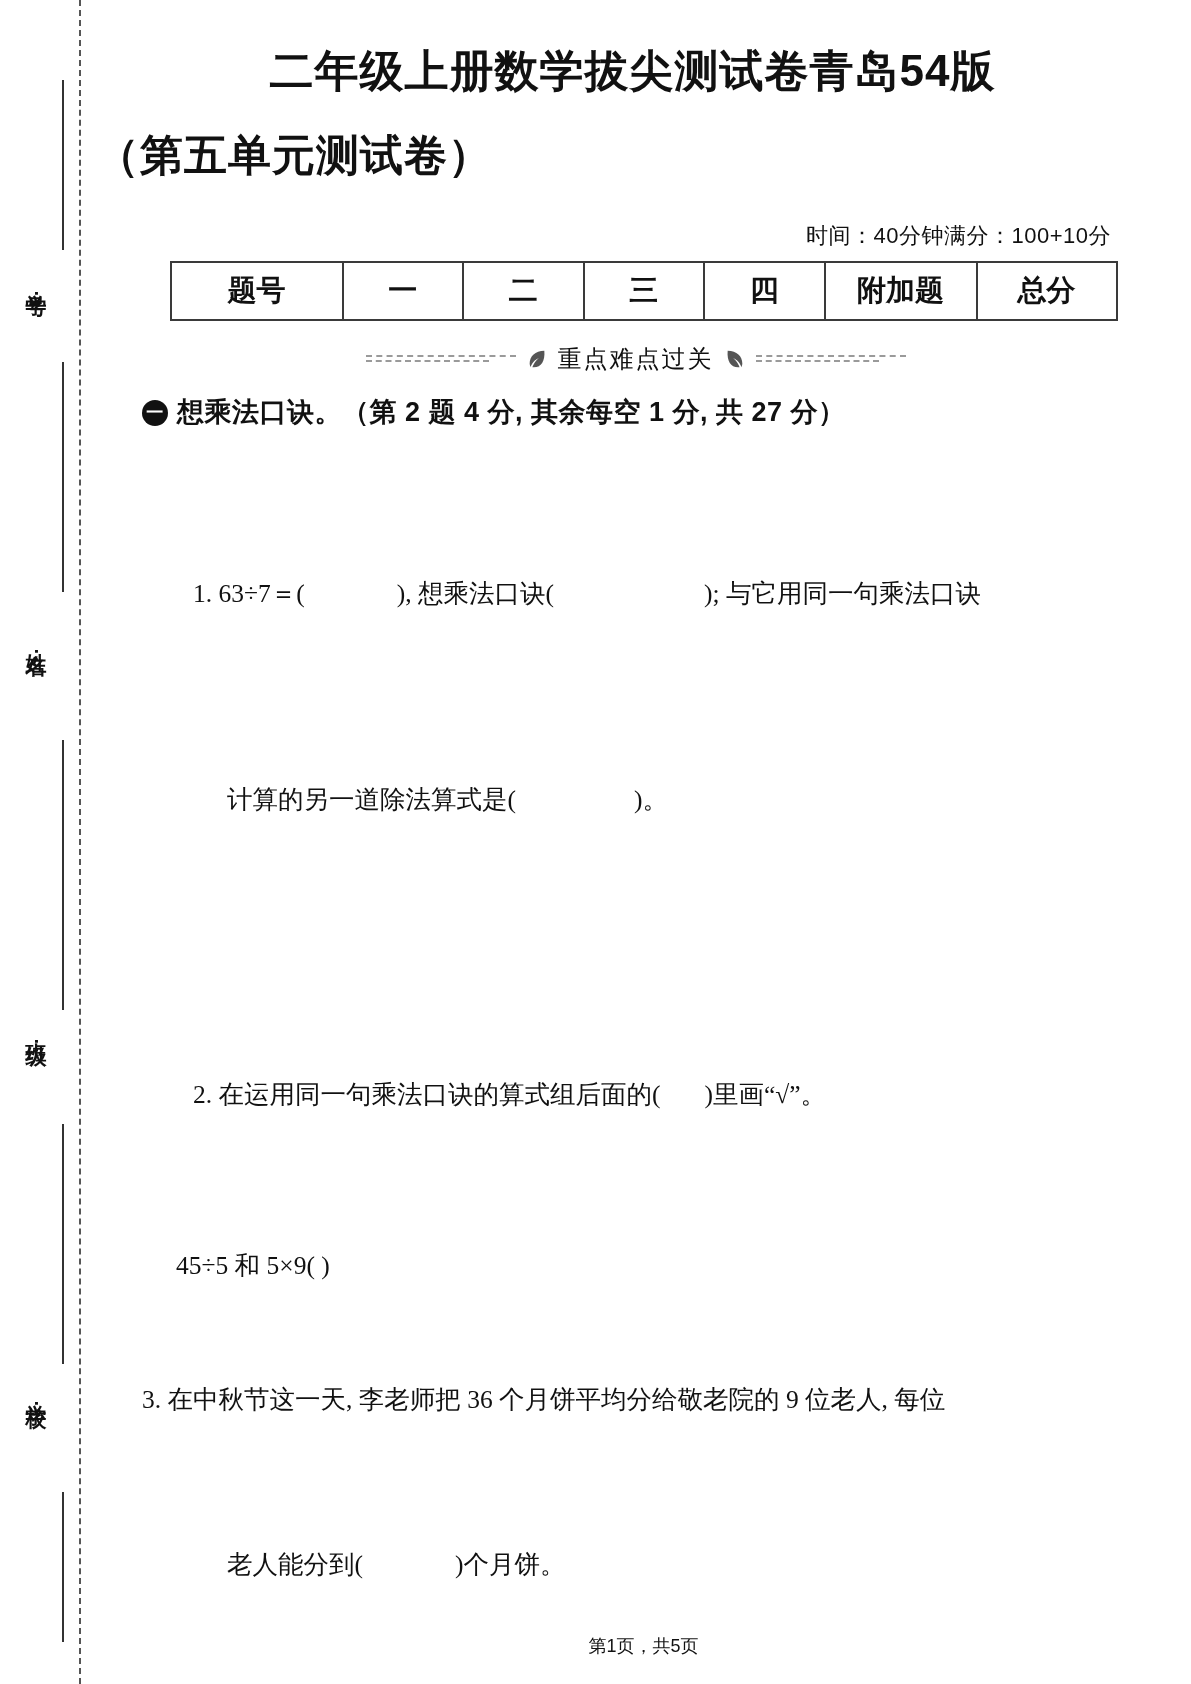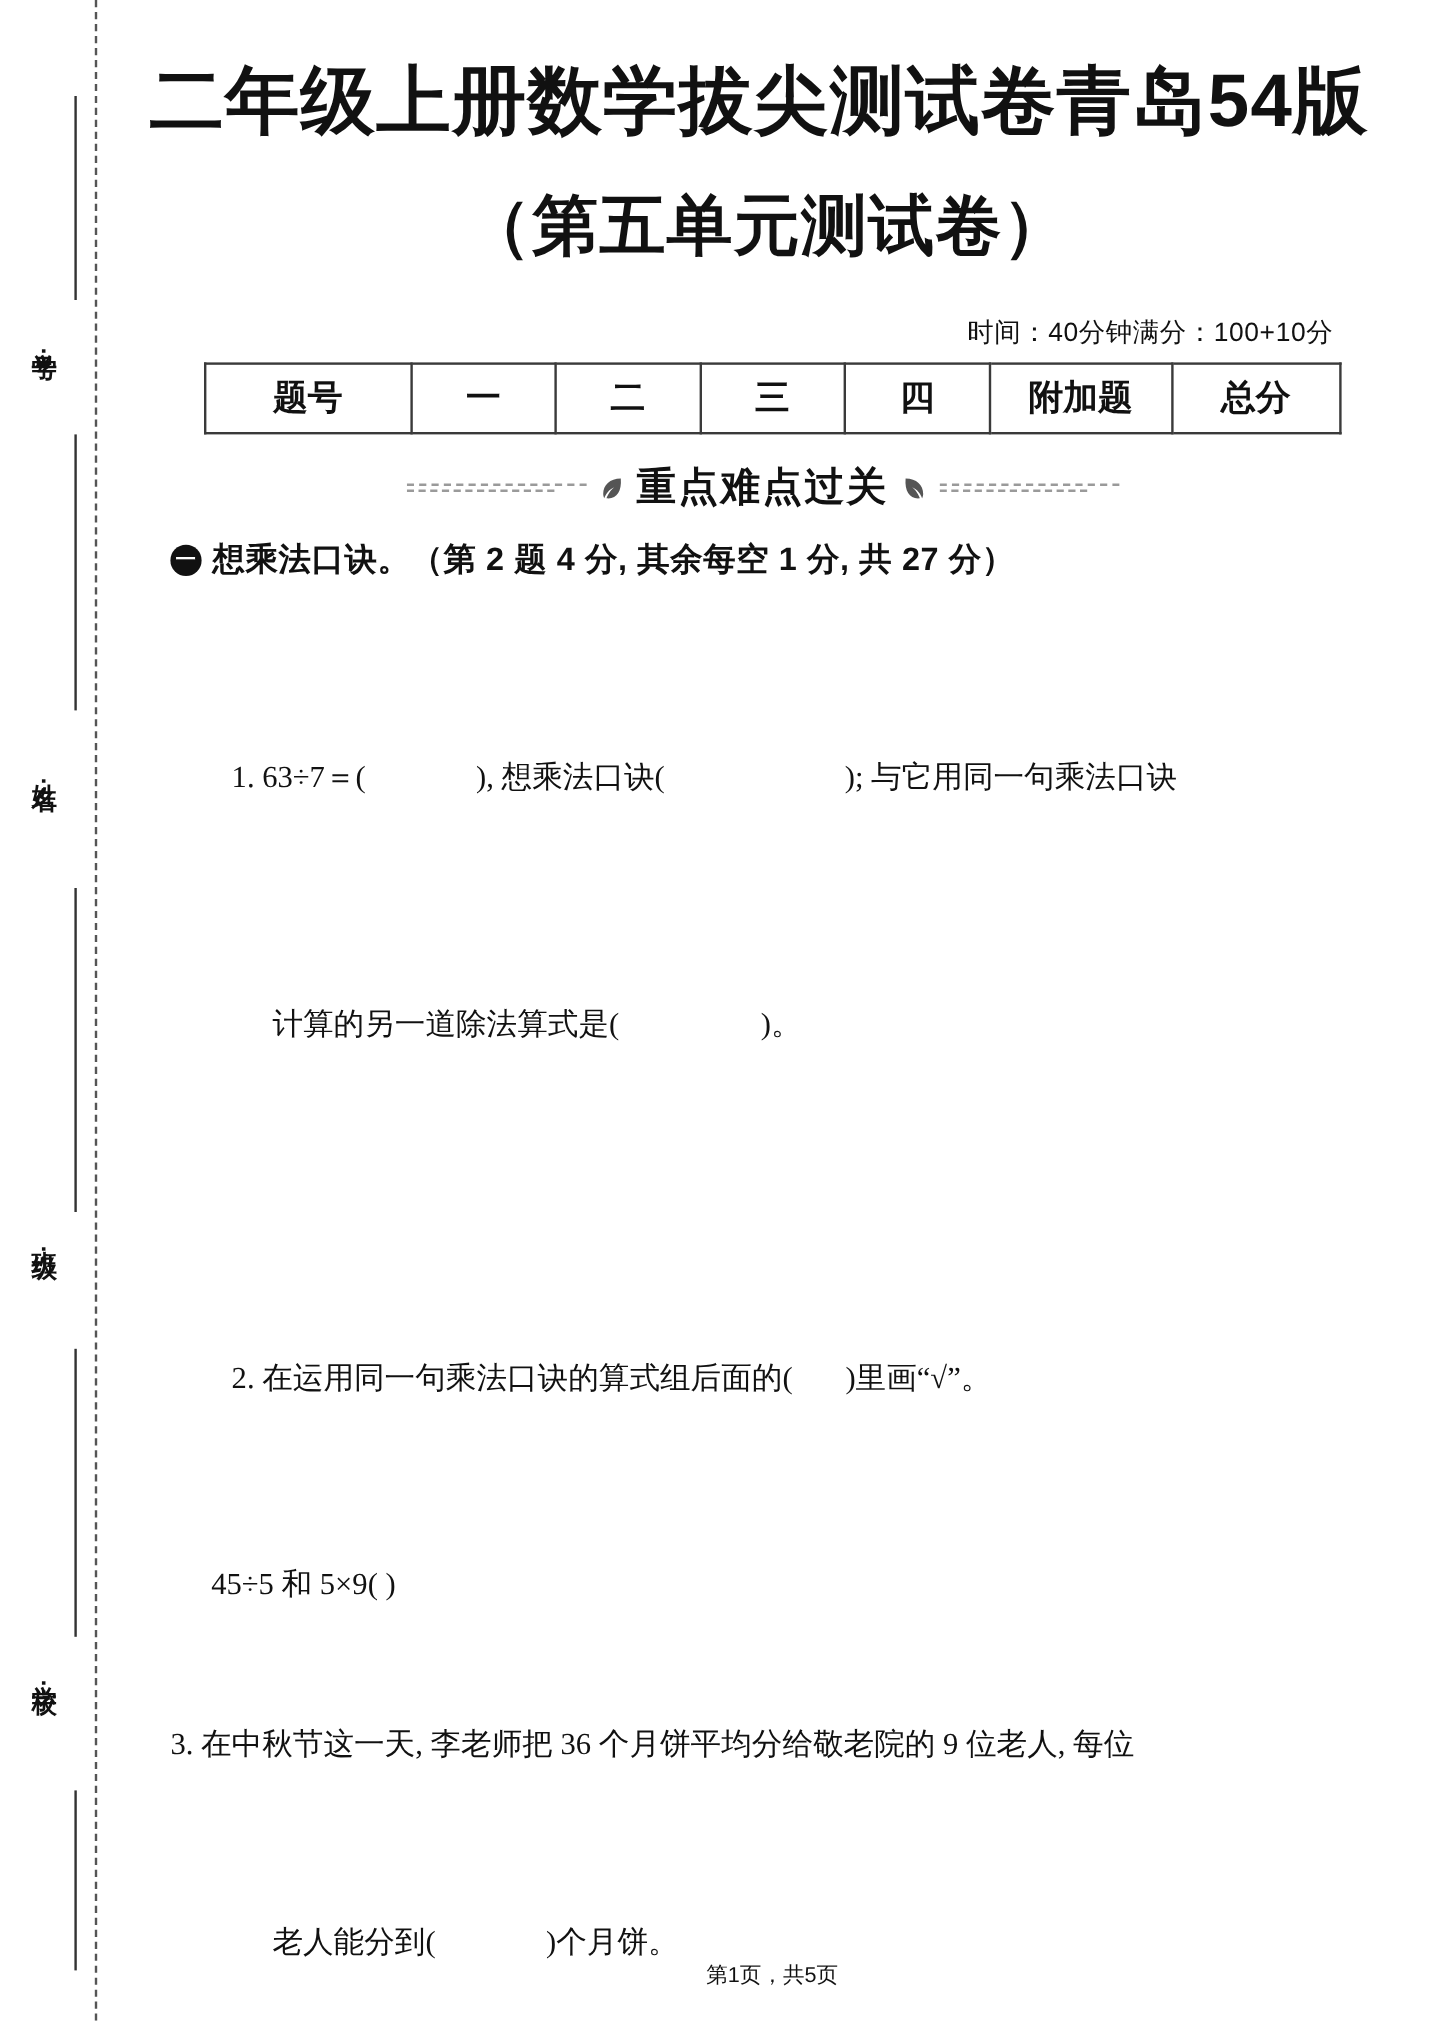"二年级上册数学拔尖测试卷青岛54版" .title-main { font-size: 62px -> 44px }
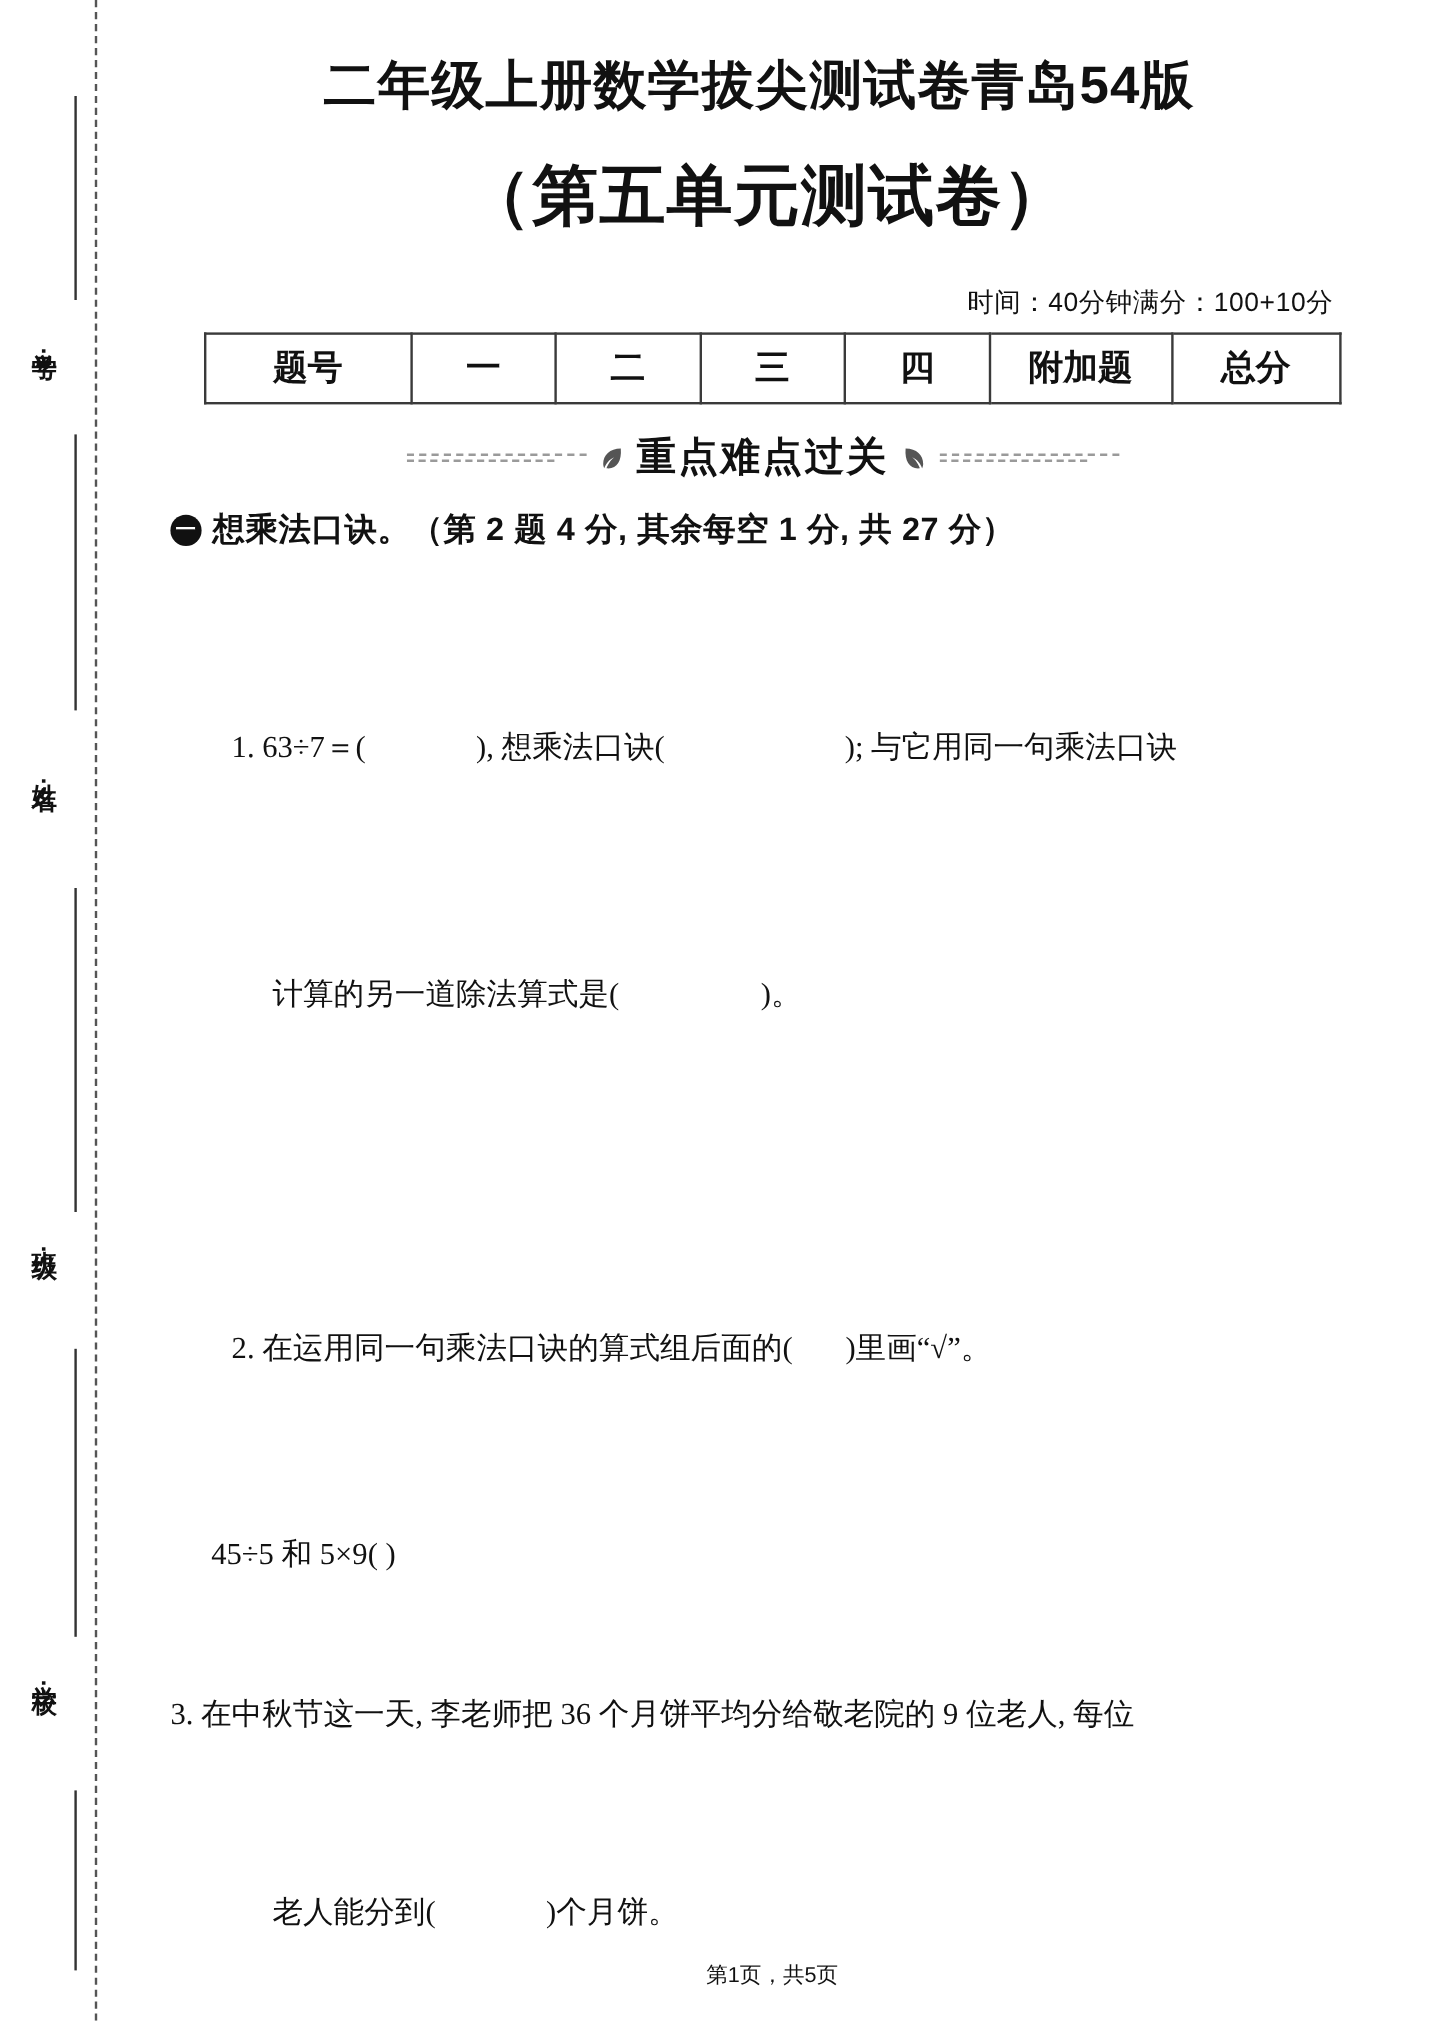"（第五单元测试卷）" .title-sub { font-size: 55px -> 43px; text-align: center -> none }
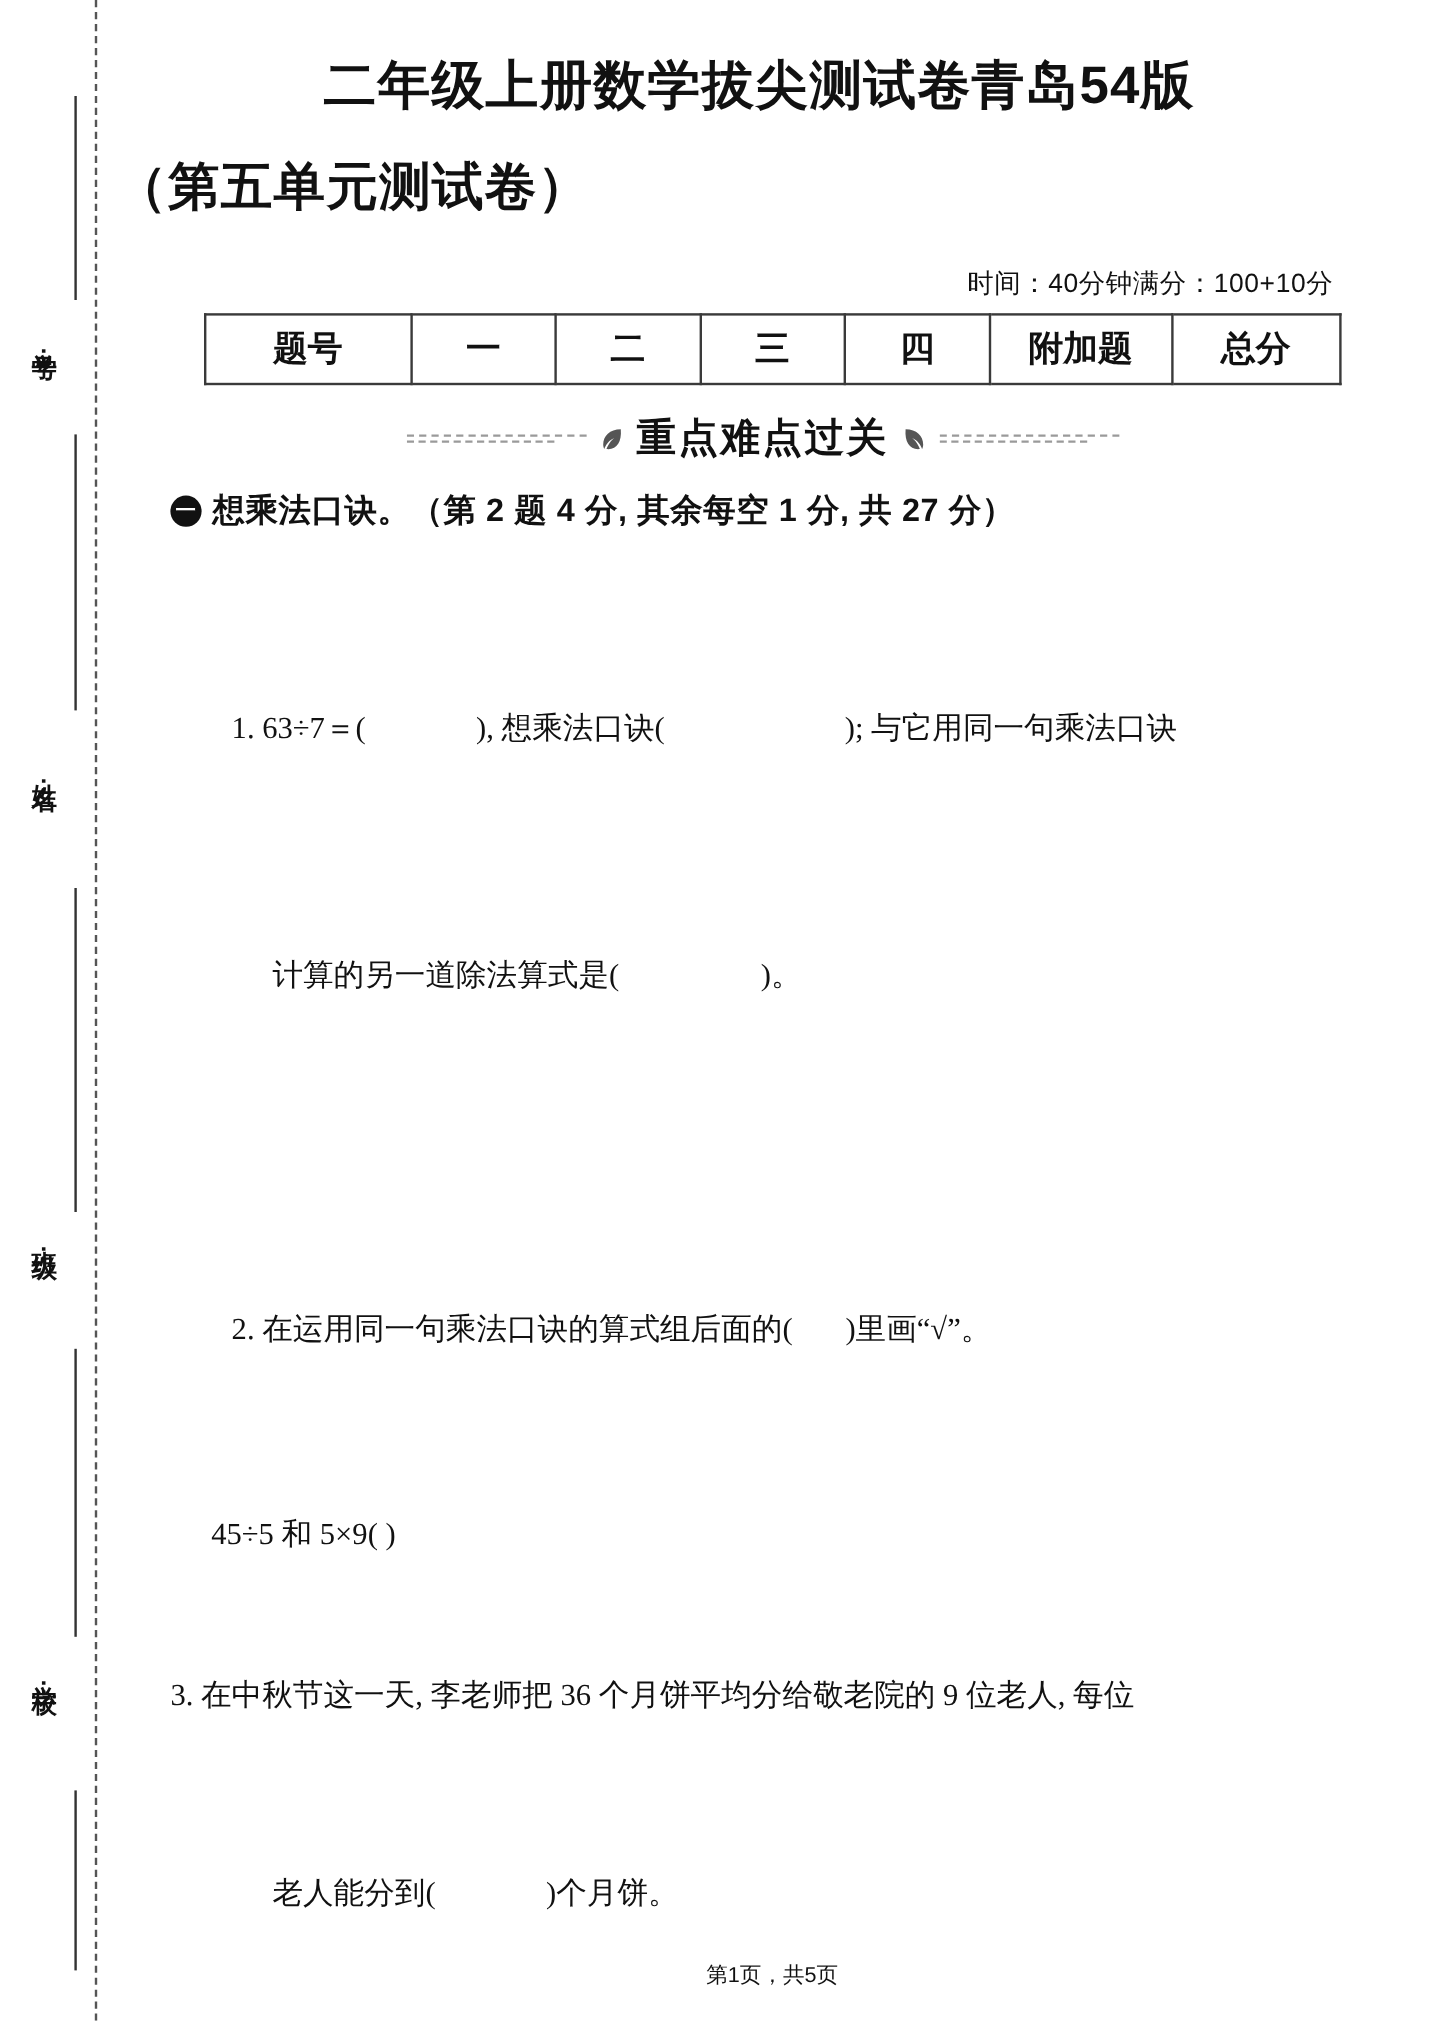"重点难点过关" .banner .btitle { font-size: 33px -> 24px; font-weight: bold -> normal }
